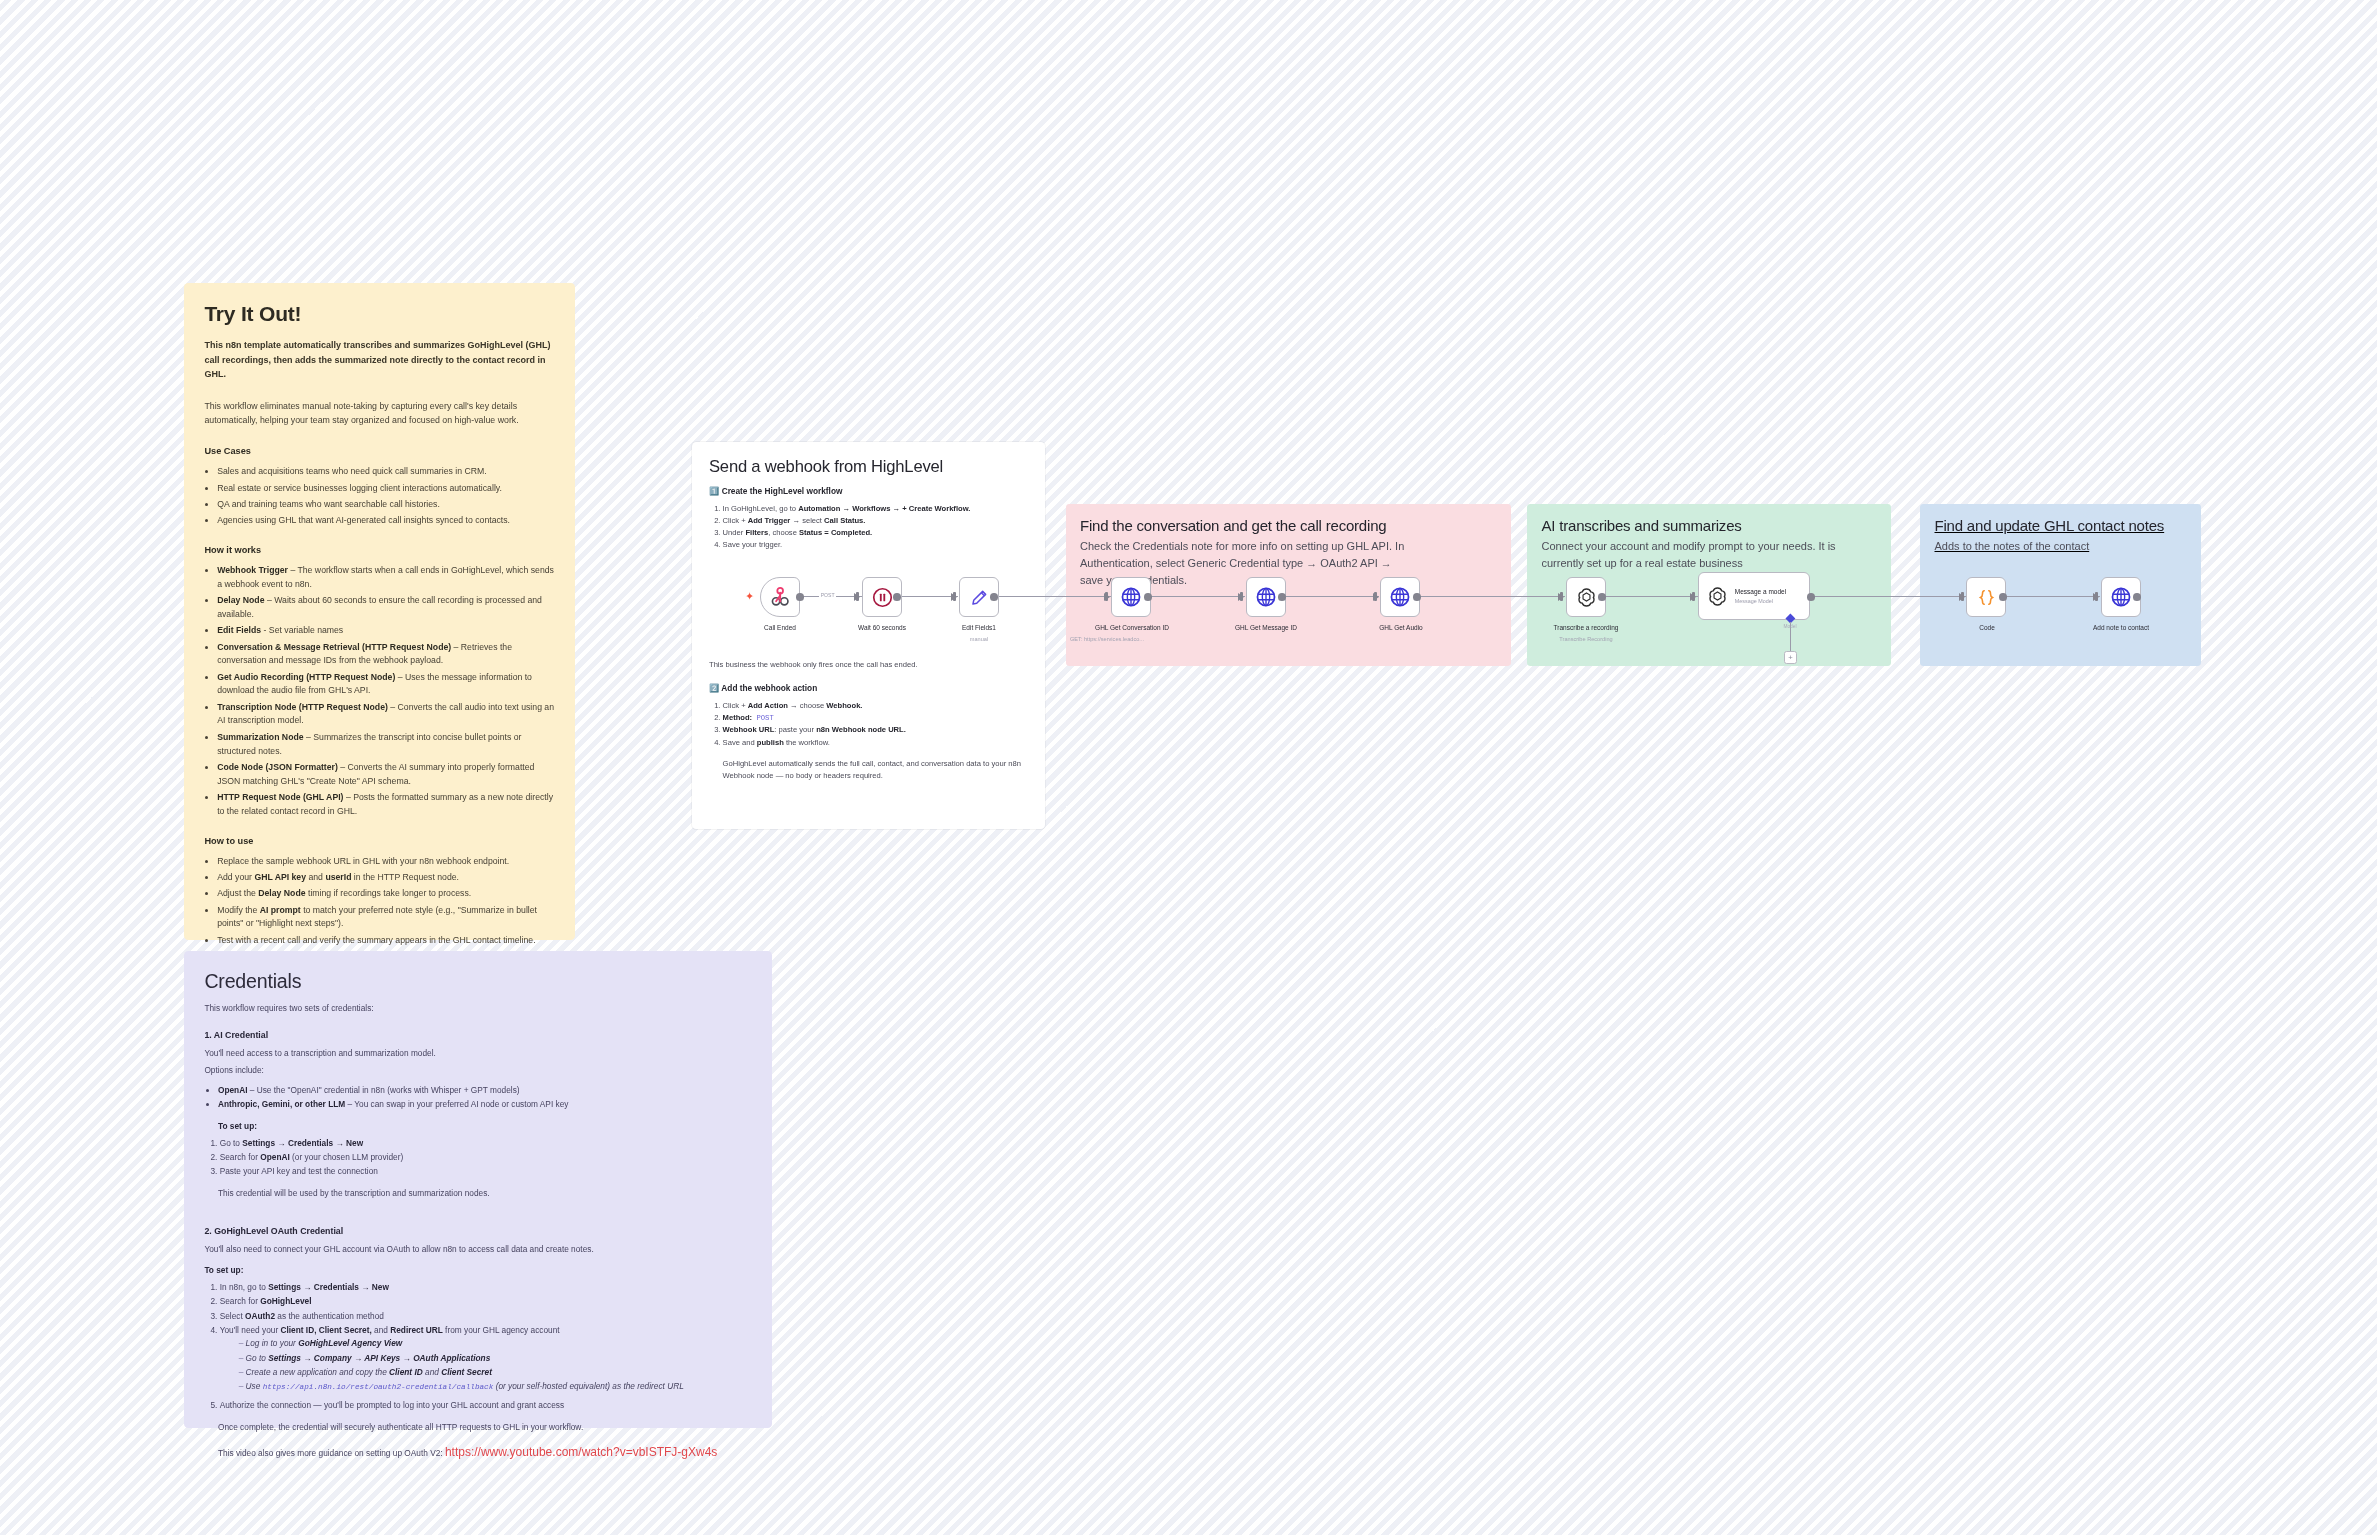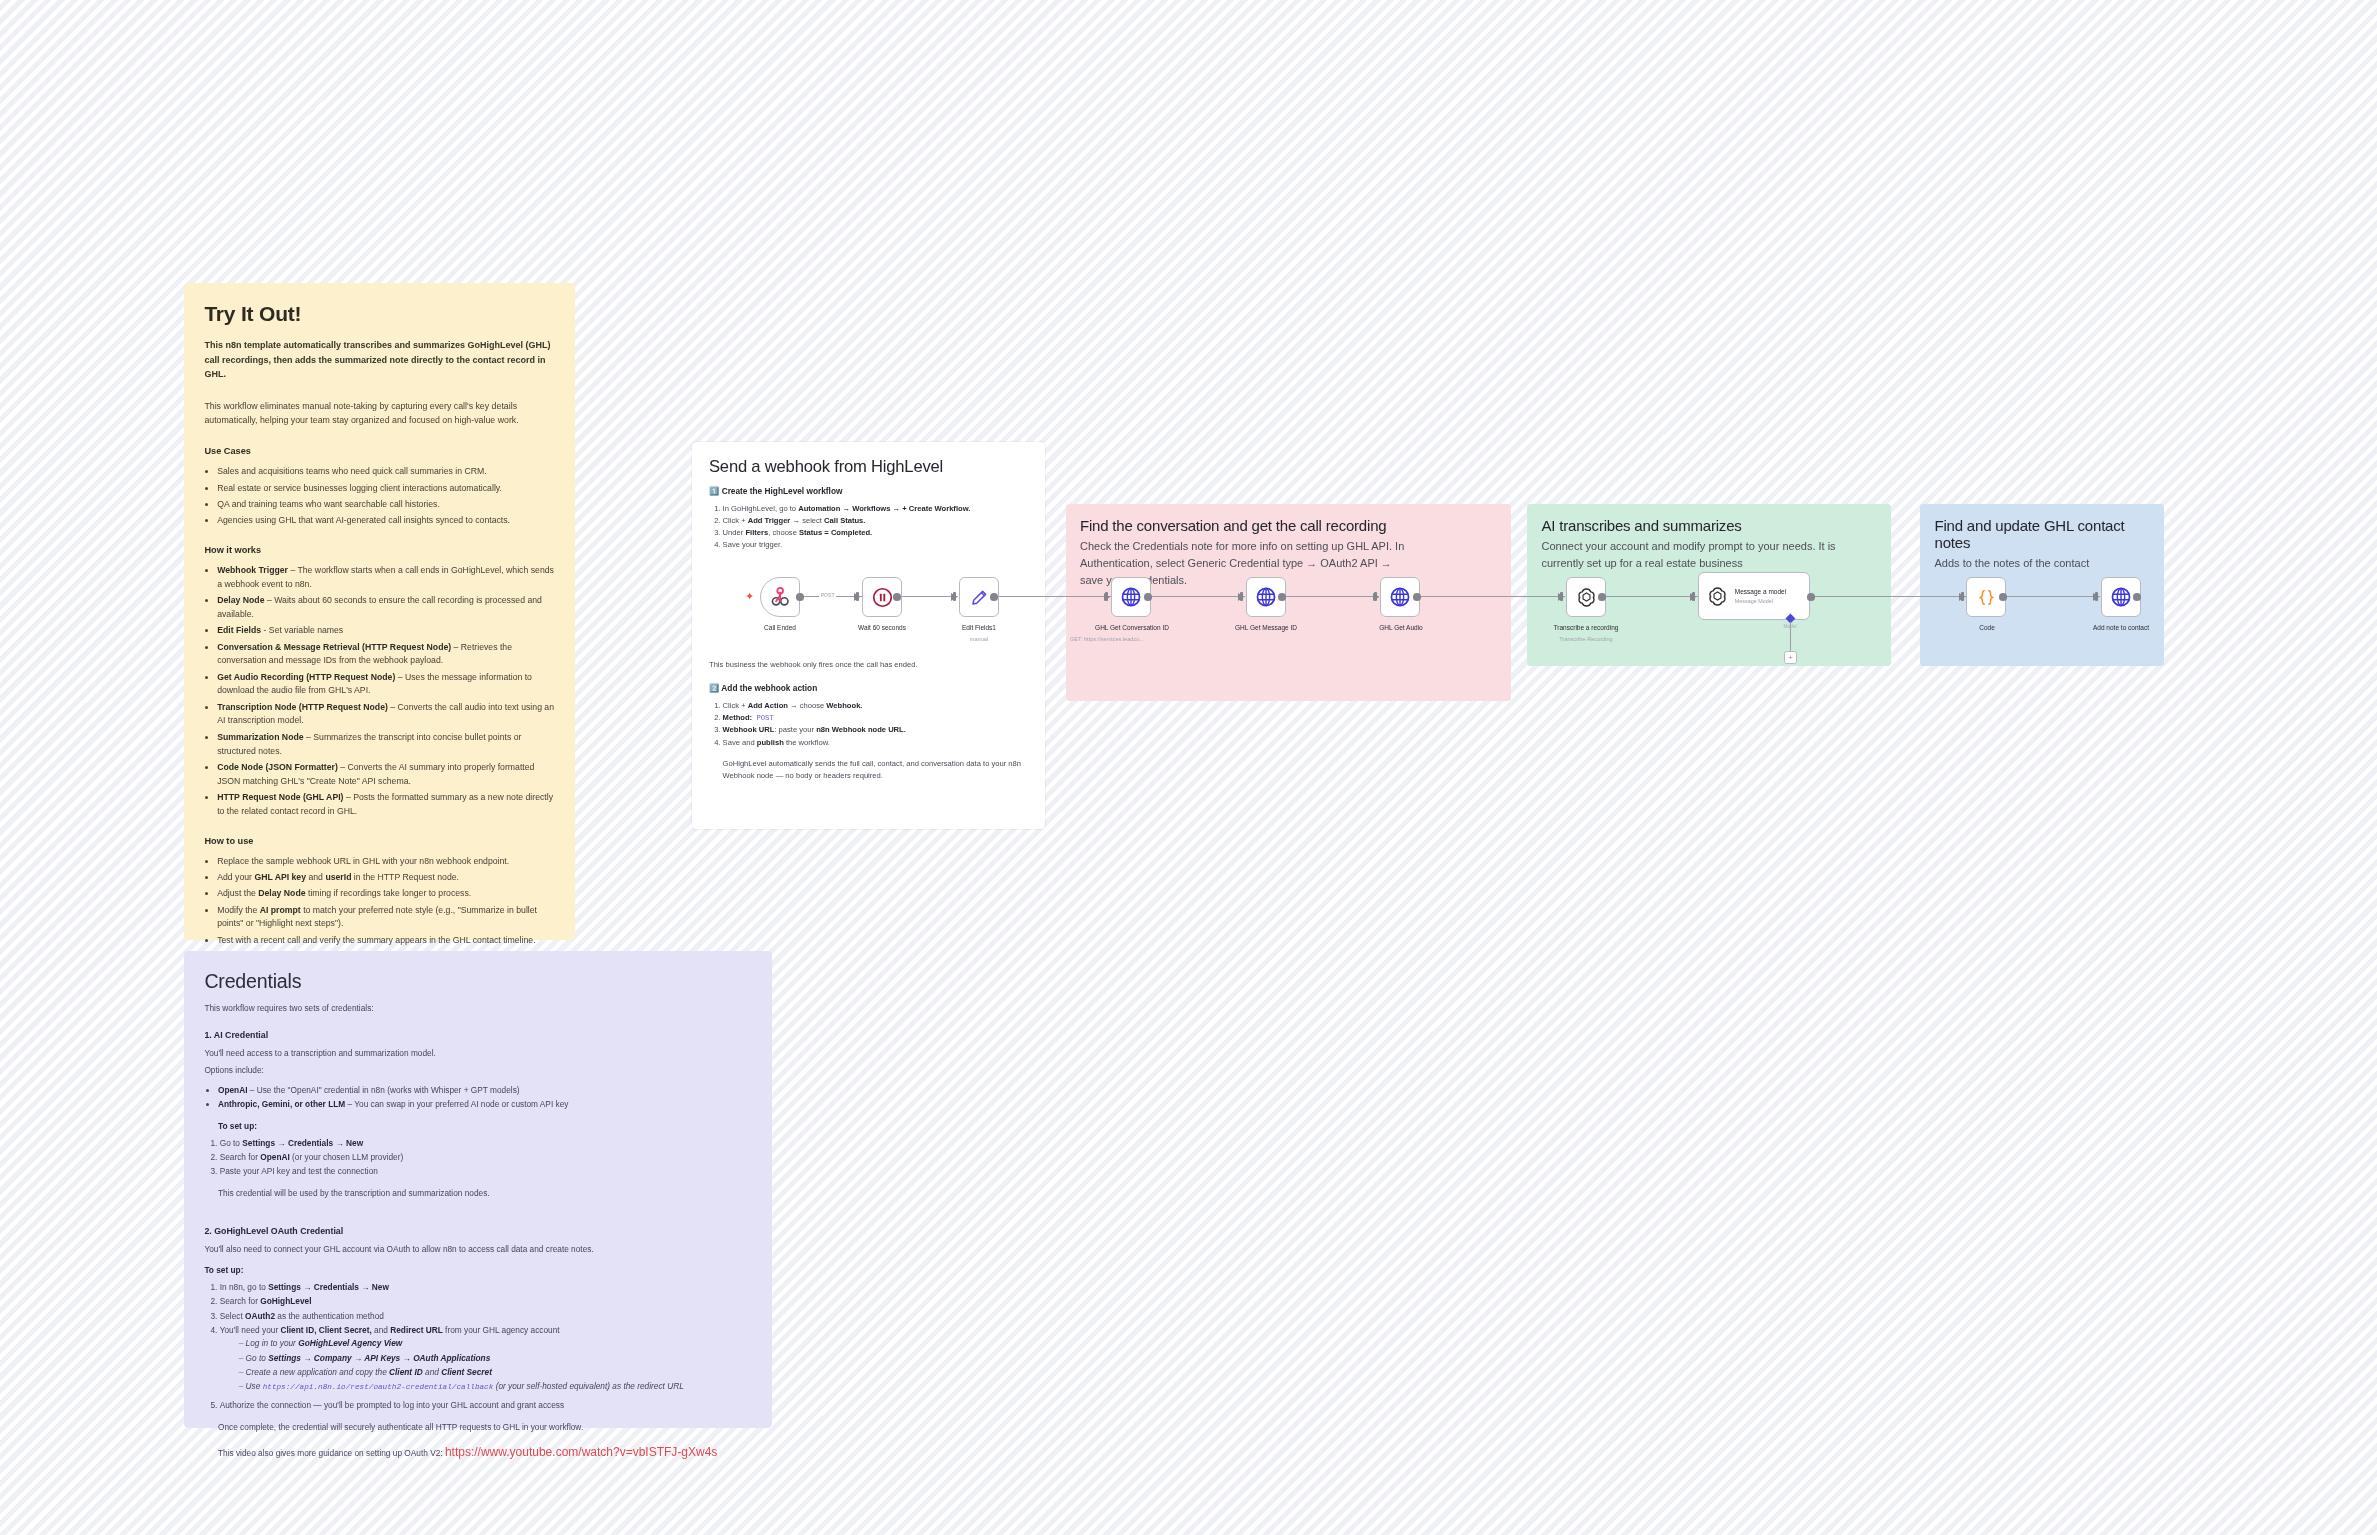"Find the conversation and get" #section-find { height: 197px -> 162px }
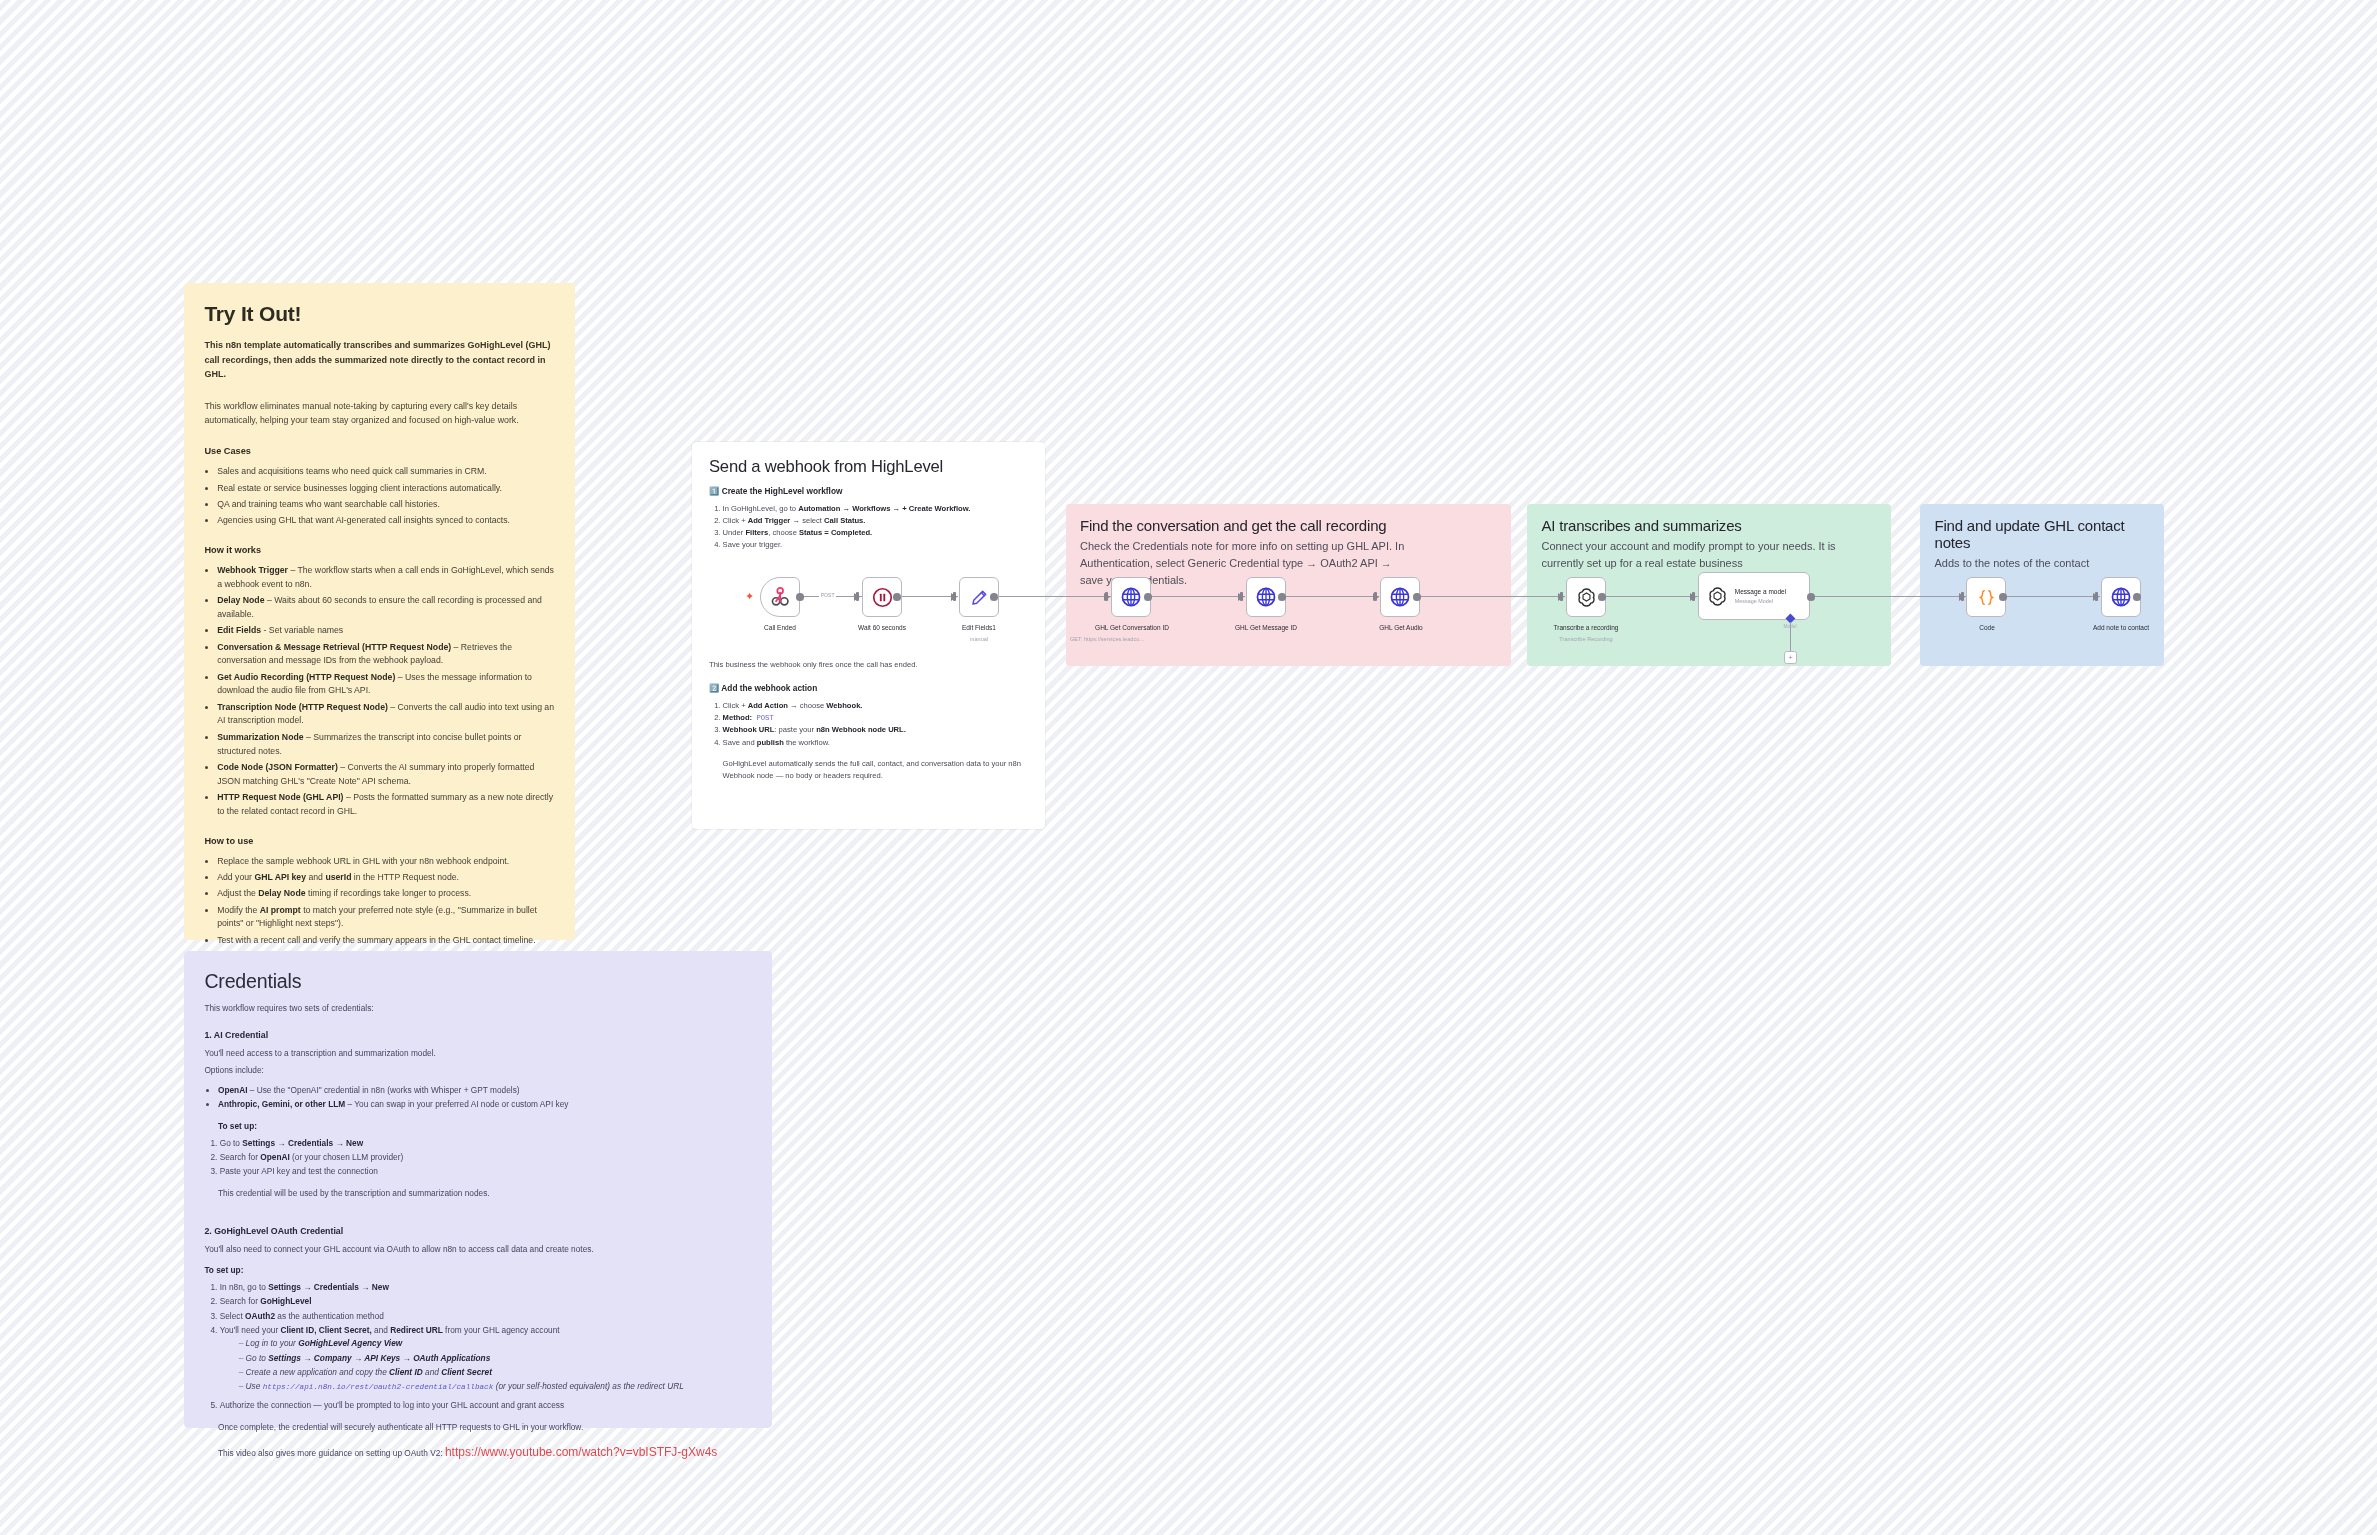"Find and update GHL contact" #section-notes { text-decoration: none -> underline; width: 244px -> 281px }
